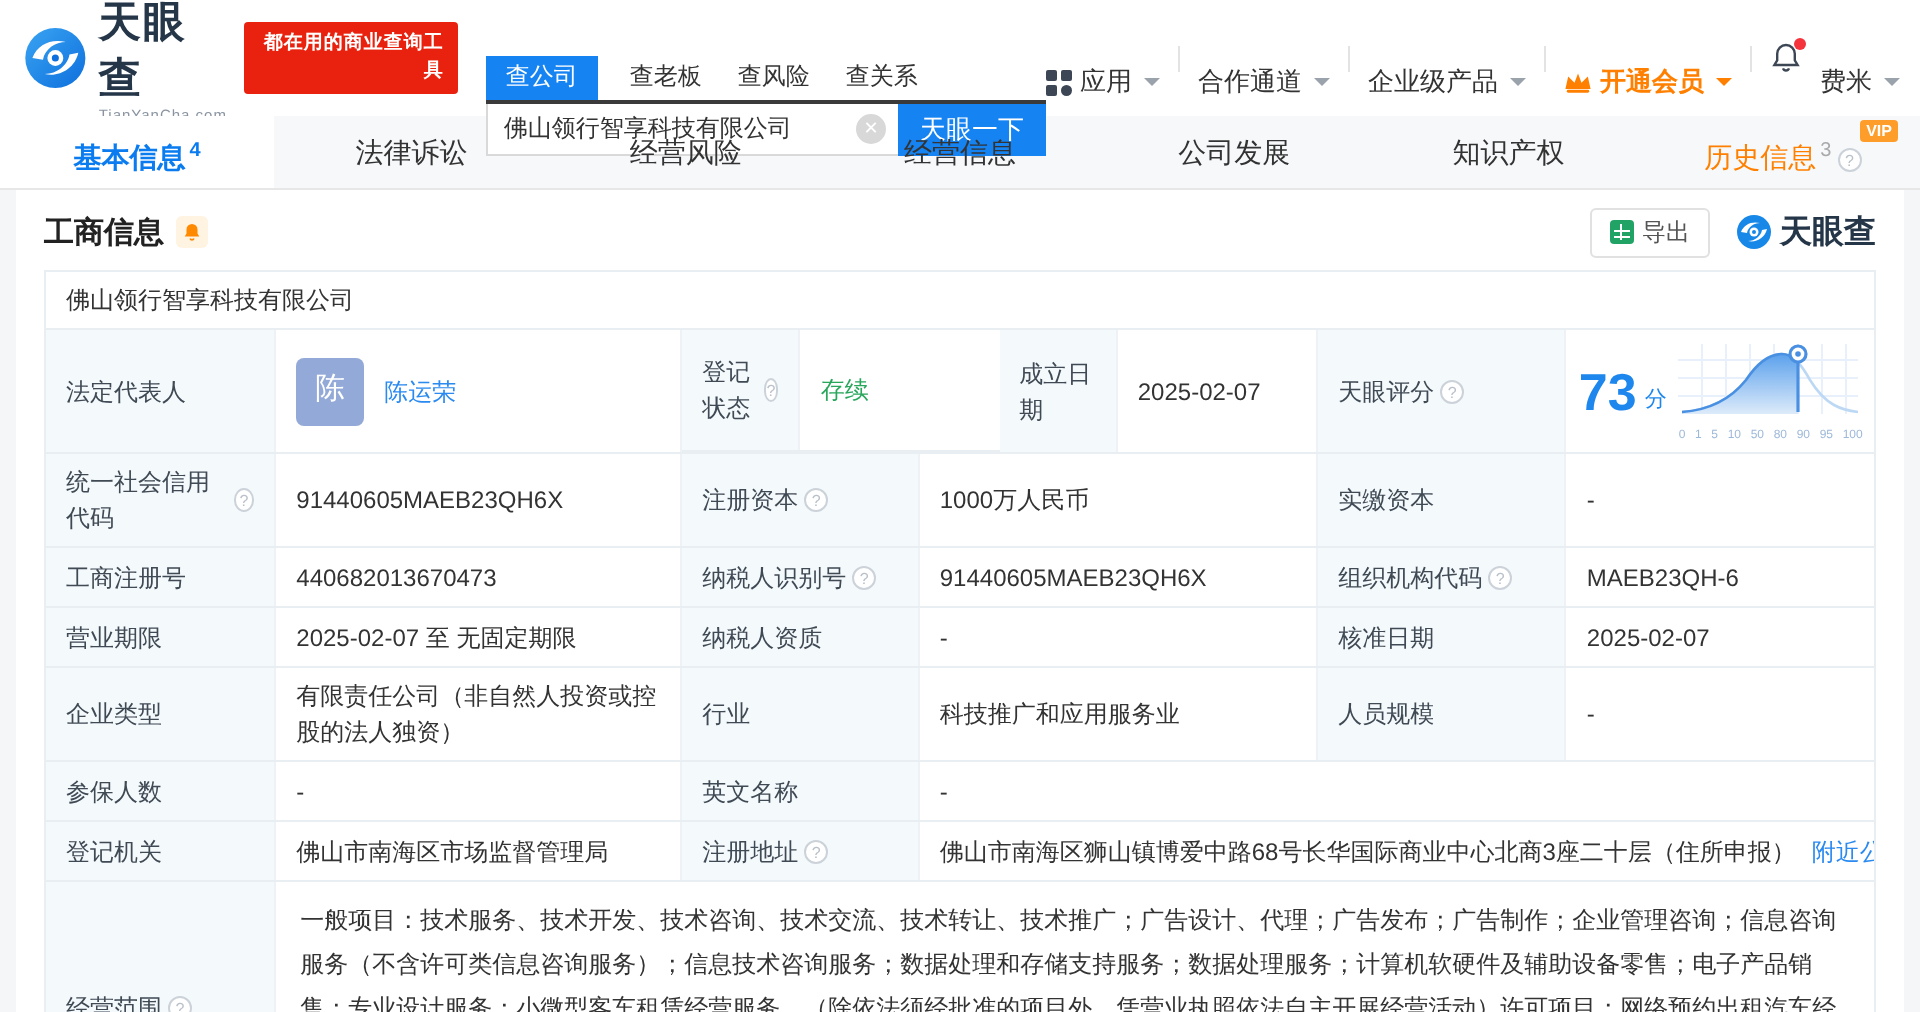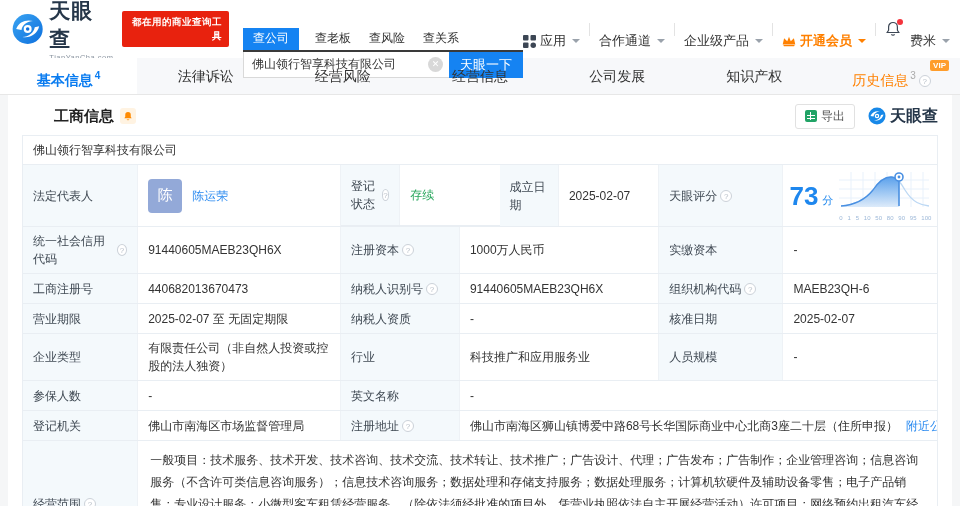"工商信息" .sect-title { margin-left: 32px -> none }
